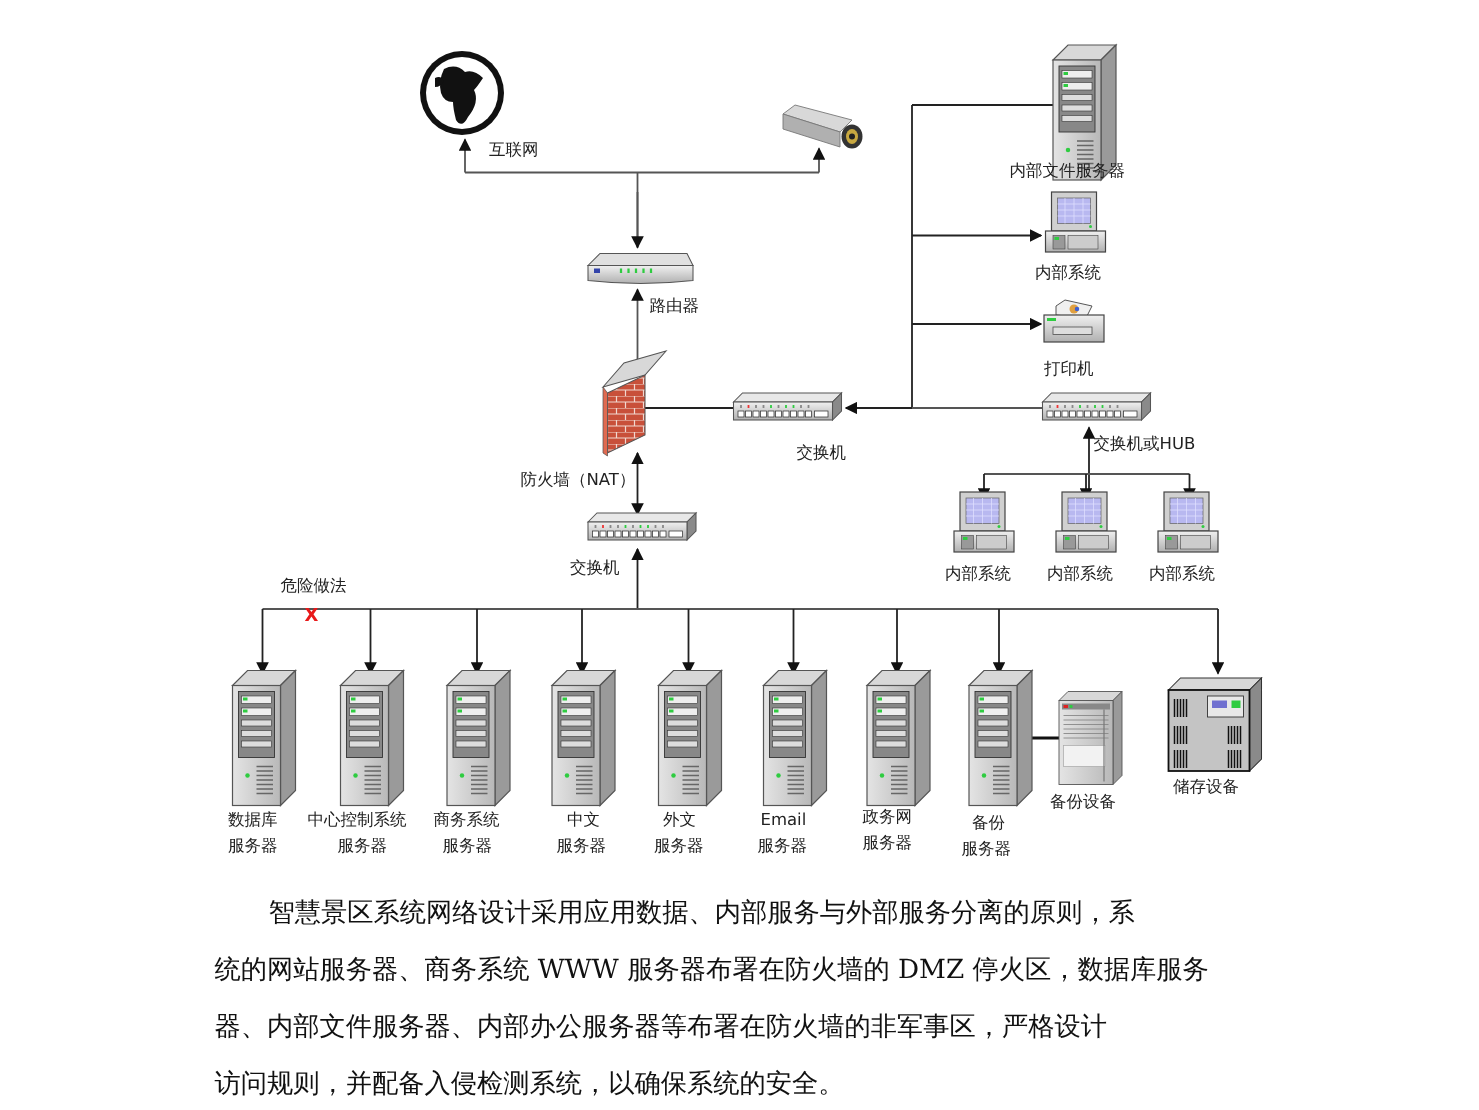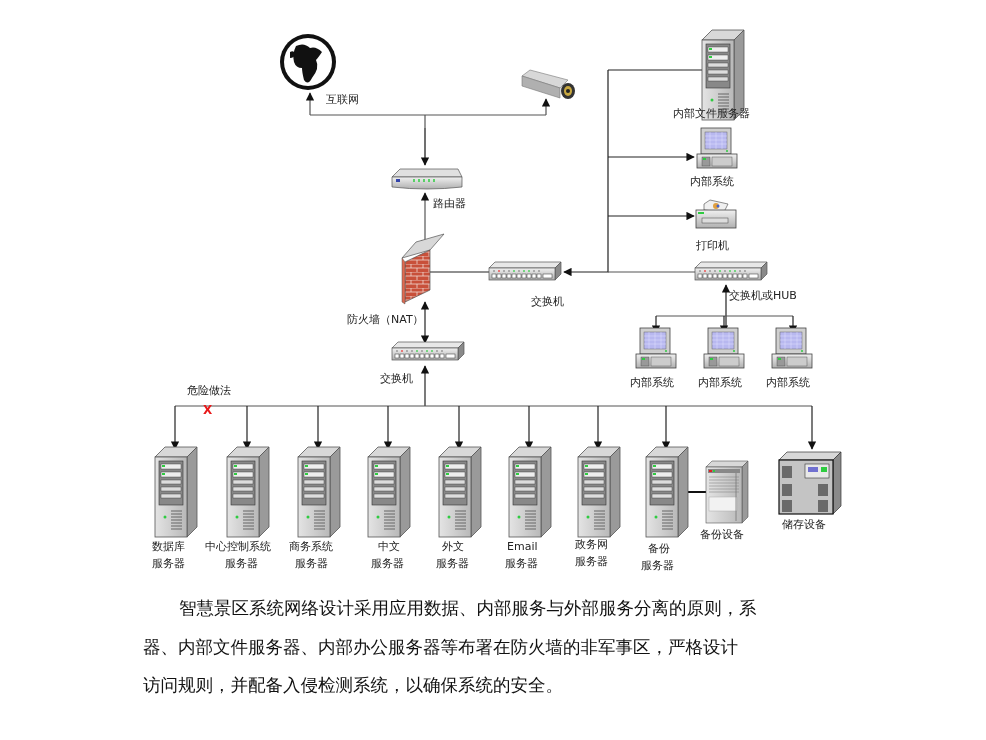"智慧景区系统网络设计采用应用数据、内部服务与外部服务分离的原则，系" .para .indent { font-family: Liberation Mono, monospace -> none }
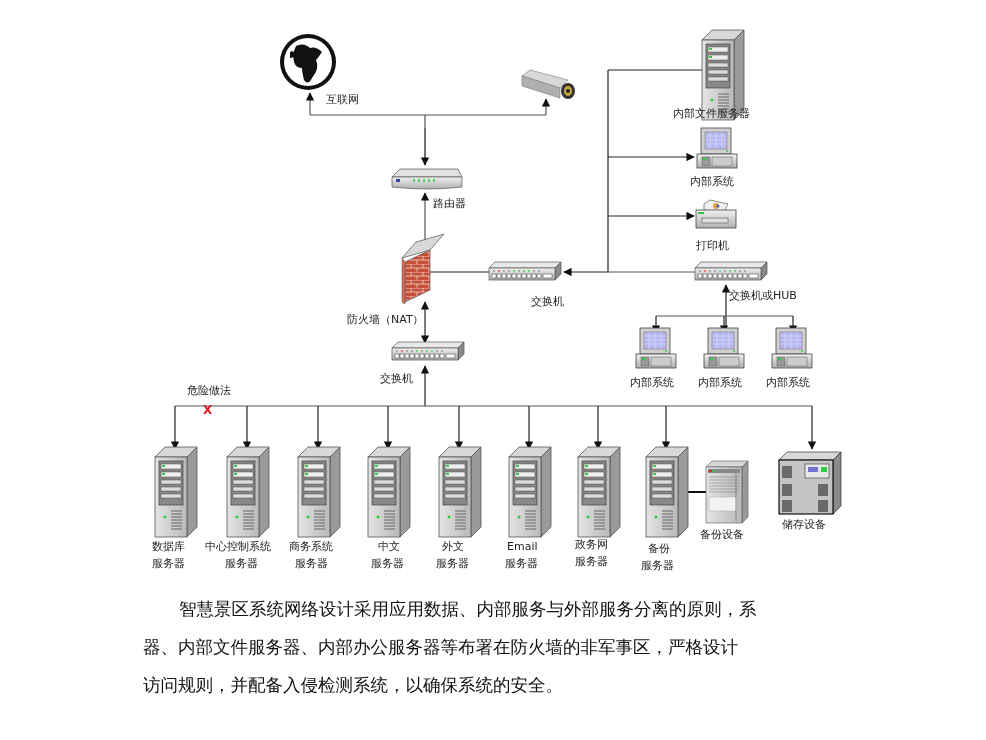"统的网站服务器、商务系统 WWW 服务器布署在防火墙的 DMZ" span.line { html: none -> <span>统的网站服务器、商务系统 WWW 服务器布署在防火墙的 DMZ 停火区，数据库服务</span> }
